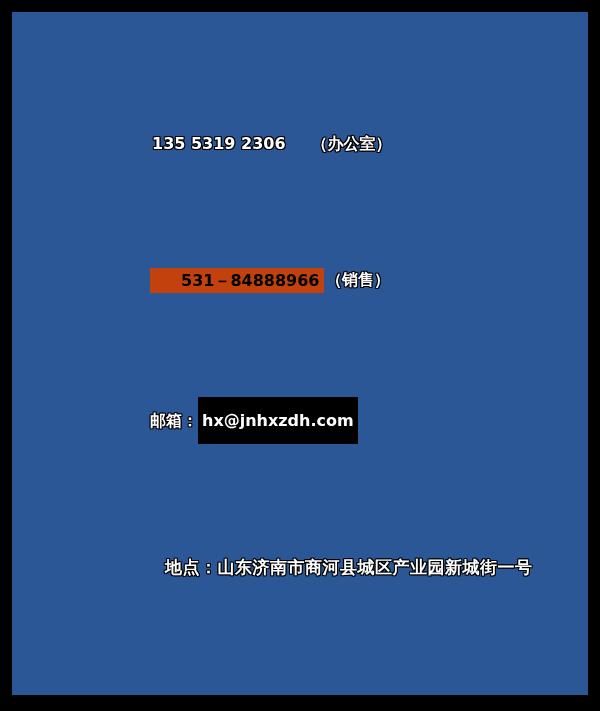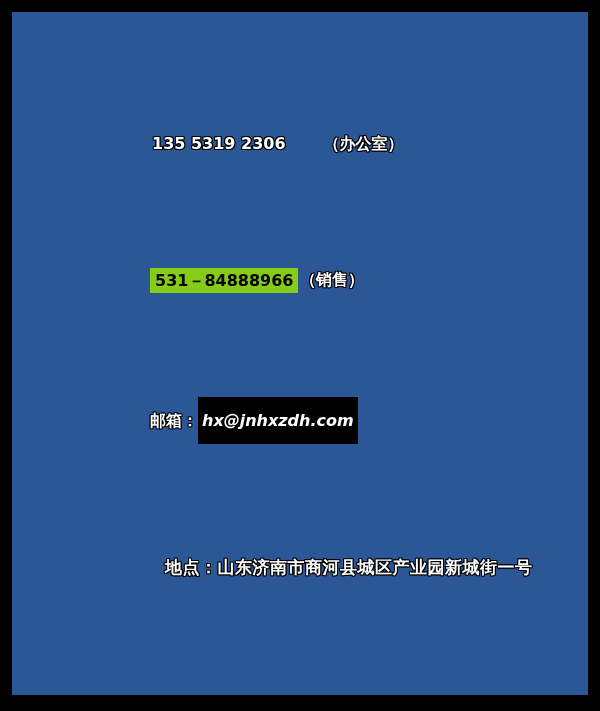"（办公室）" .label-gap { margin-left: 38px -> 26px }
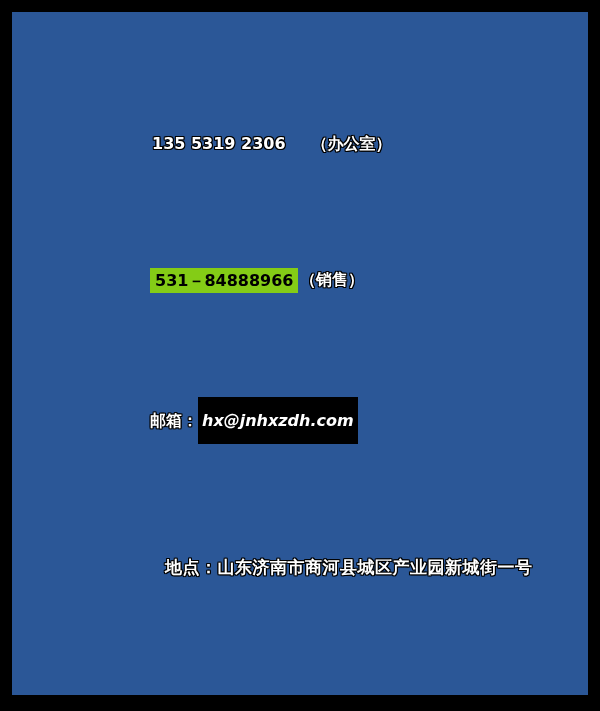"531－84888966" .white-highlight-box { background: #84cc16 -> #c2410c; padding-left: 5px -> 31px }
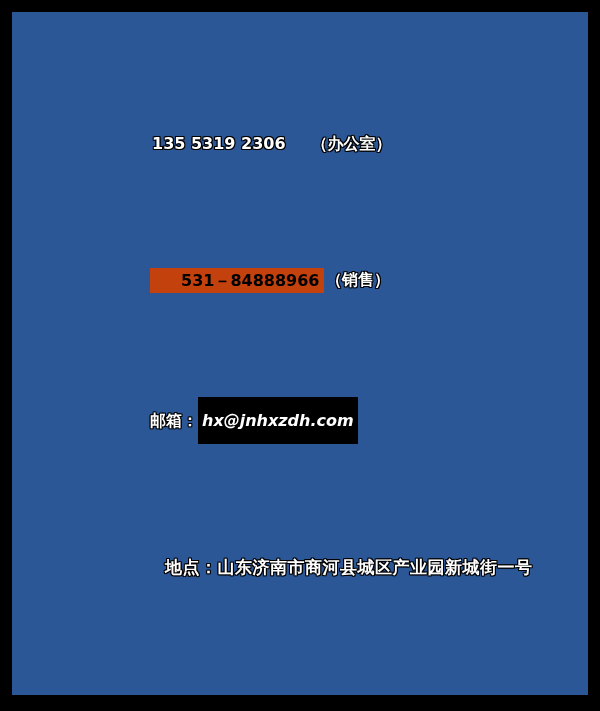"hx@jnhxzdh.com" .black-highlight { font-style: italic -> none }
